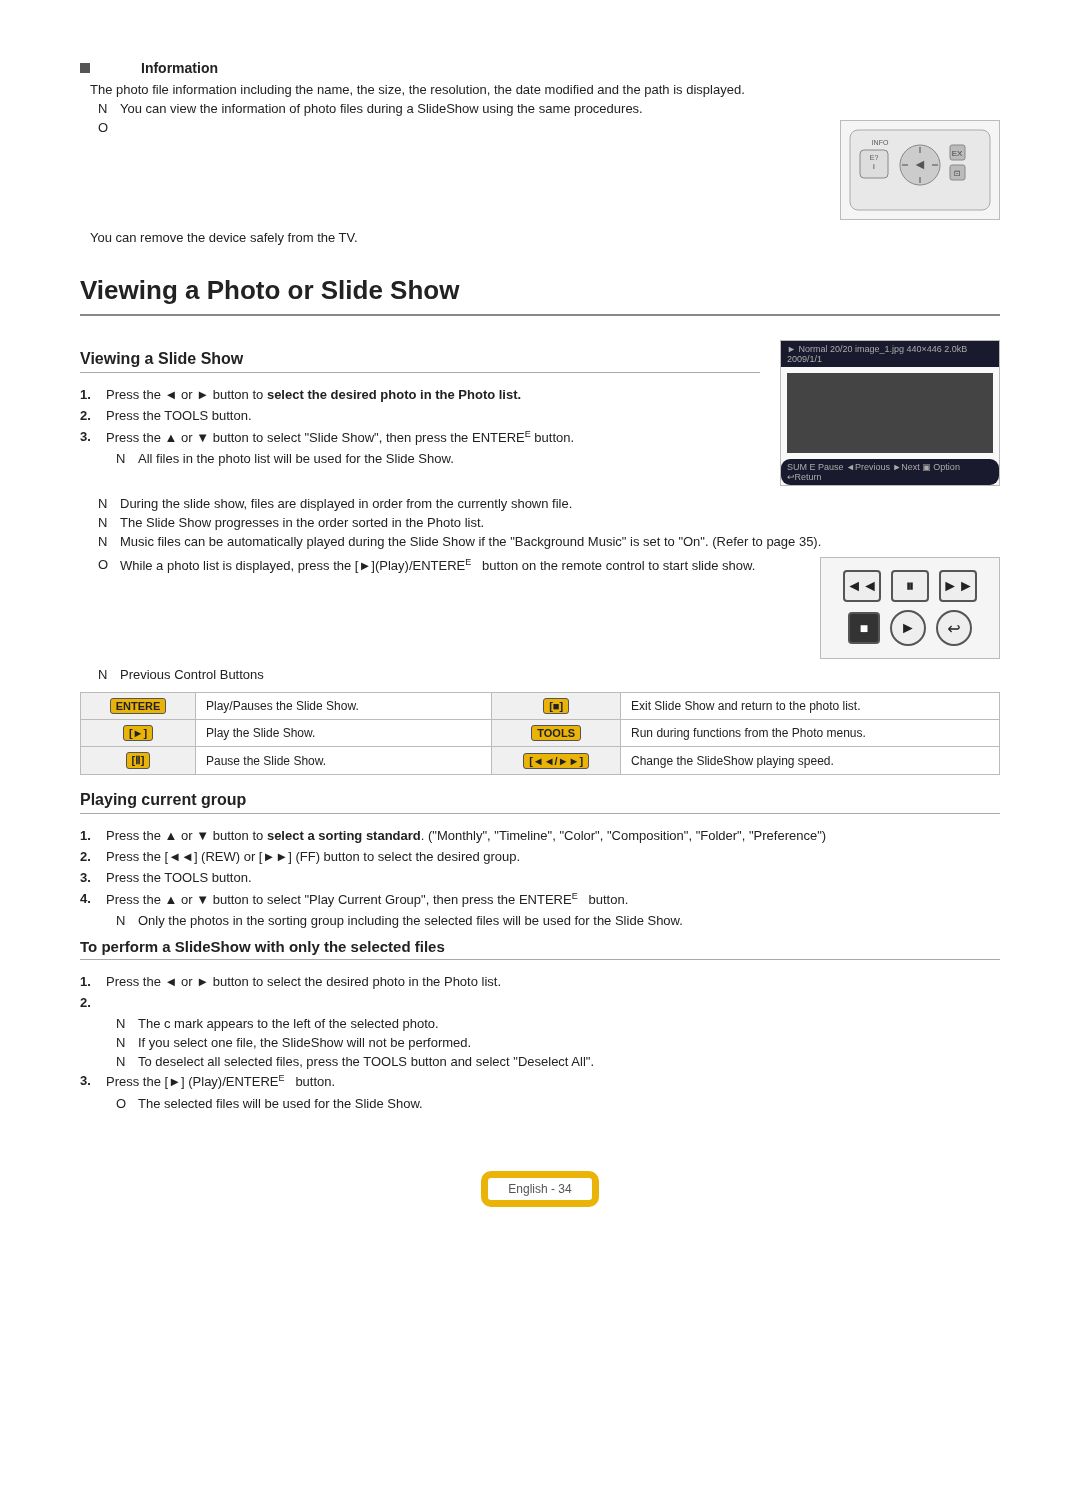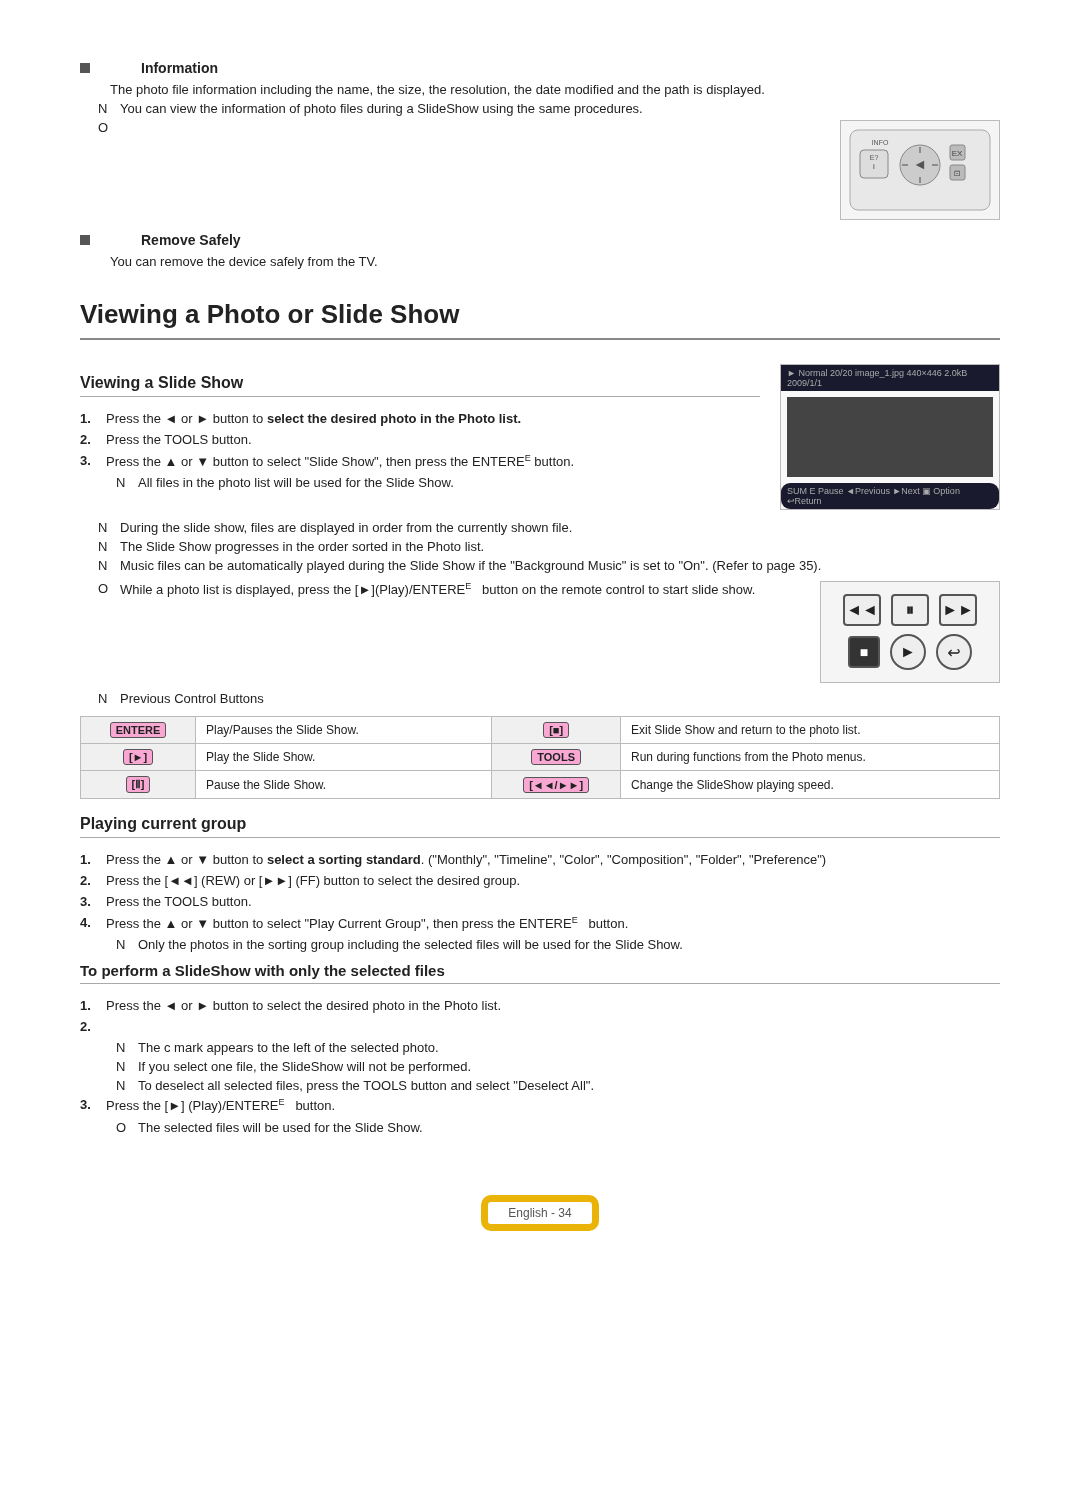"The photo file information including" .sub-text { margin-left: 30px -> 10px }
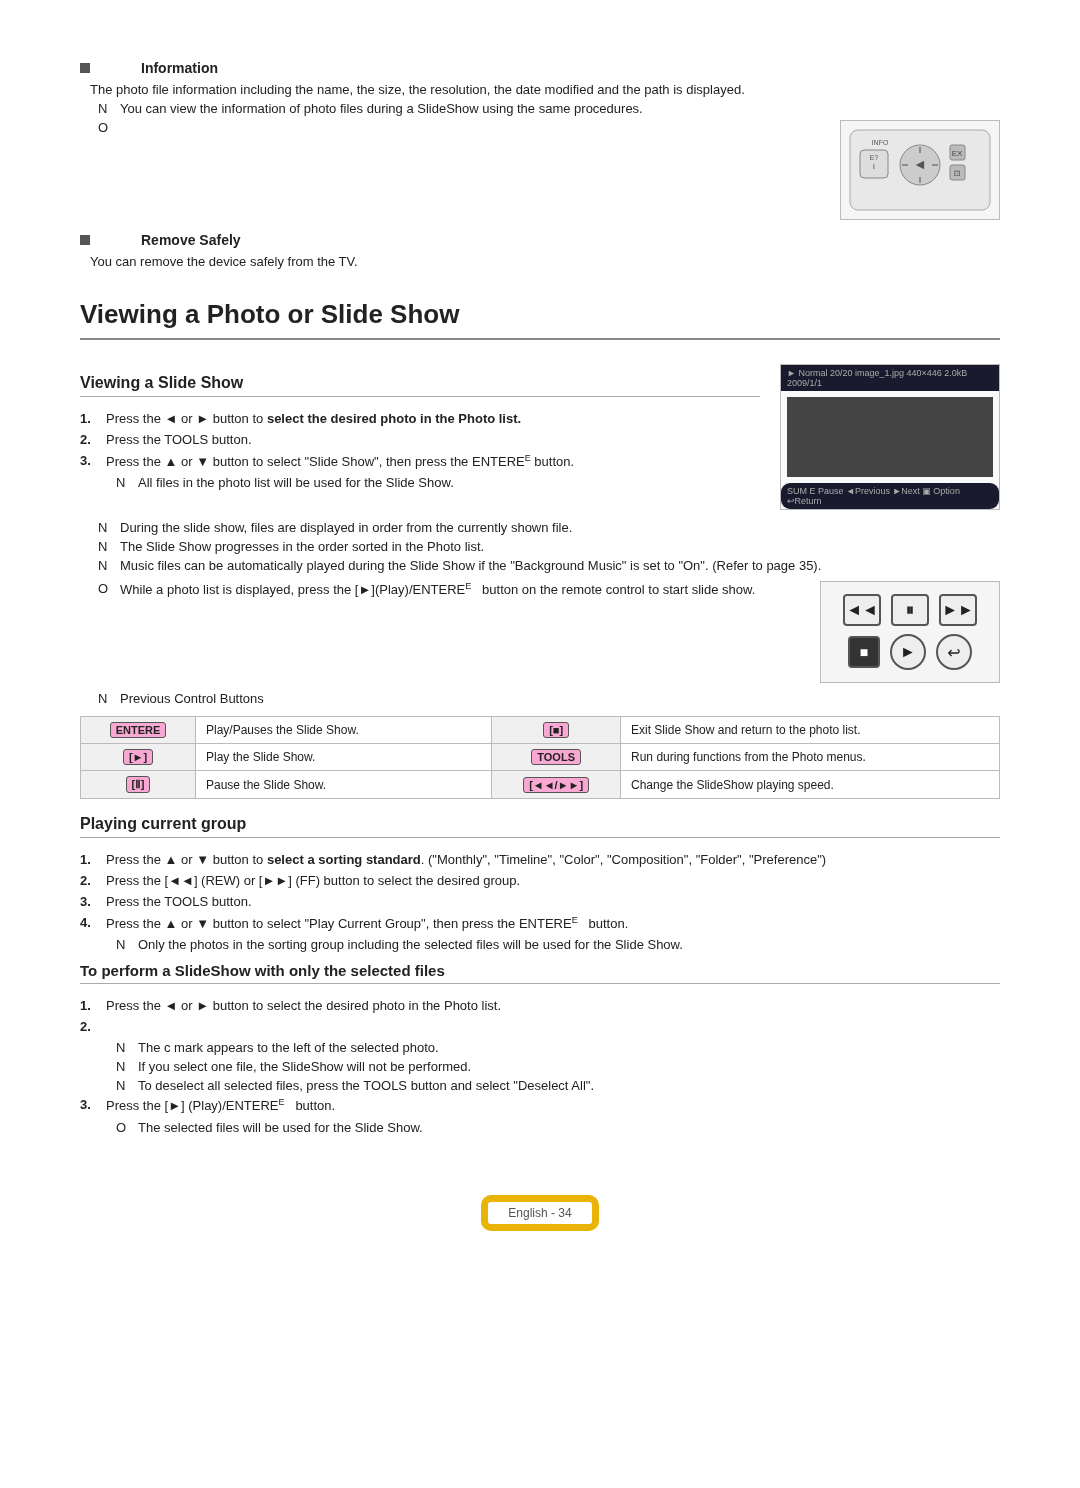"Remove Safely" div.mt12 { html: <div> <span></span> <span>Remove Safely</span> </div> -> none }
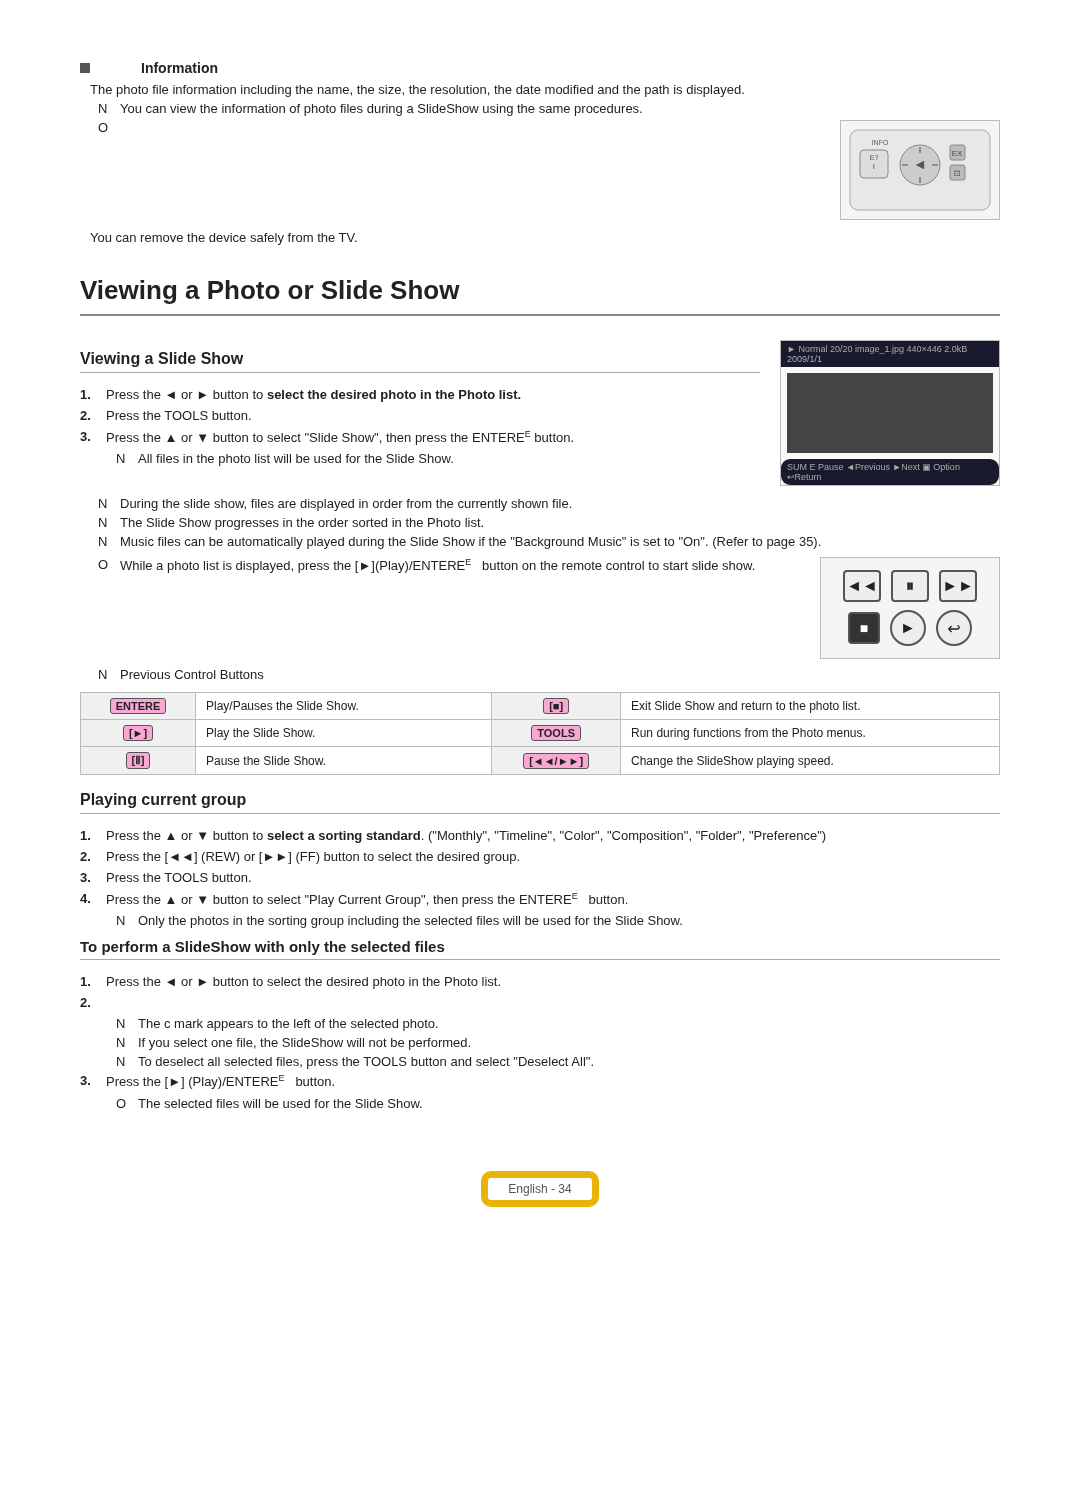"ENTERE" .key-badge { background: #f9a8d4 -> #eab308 }
